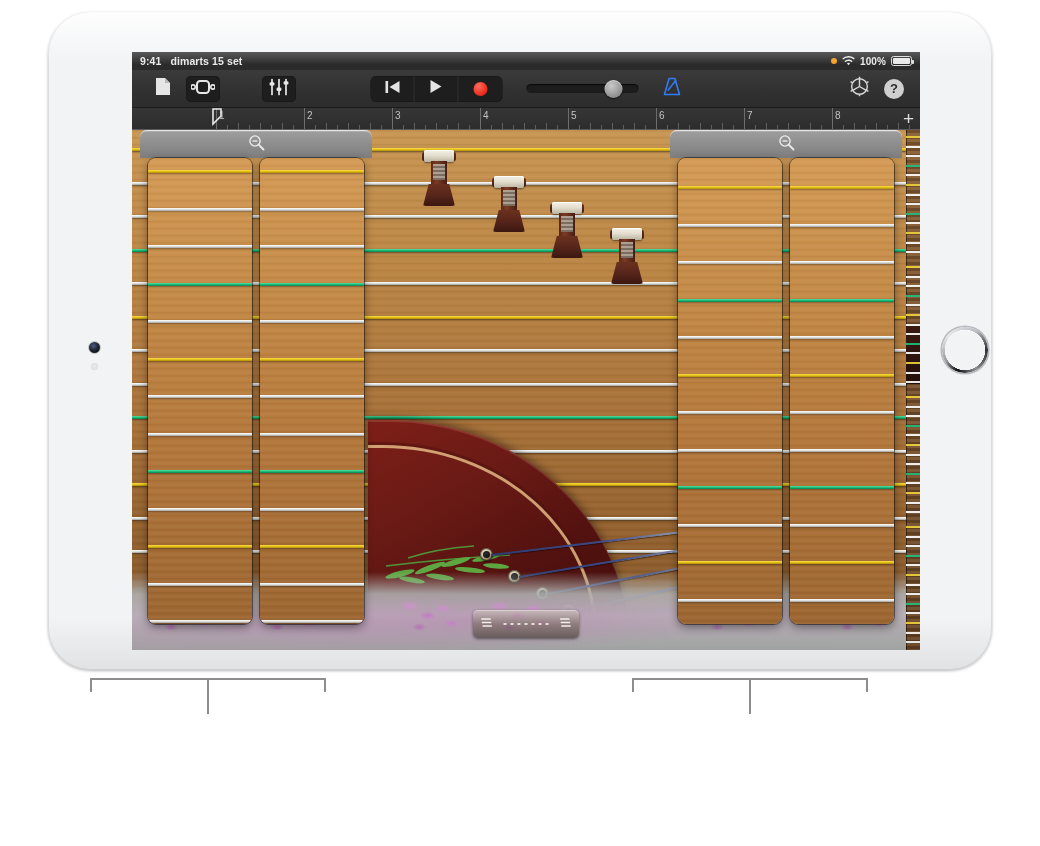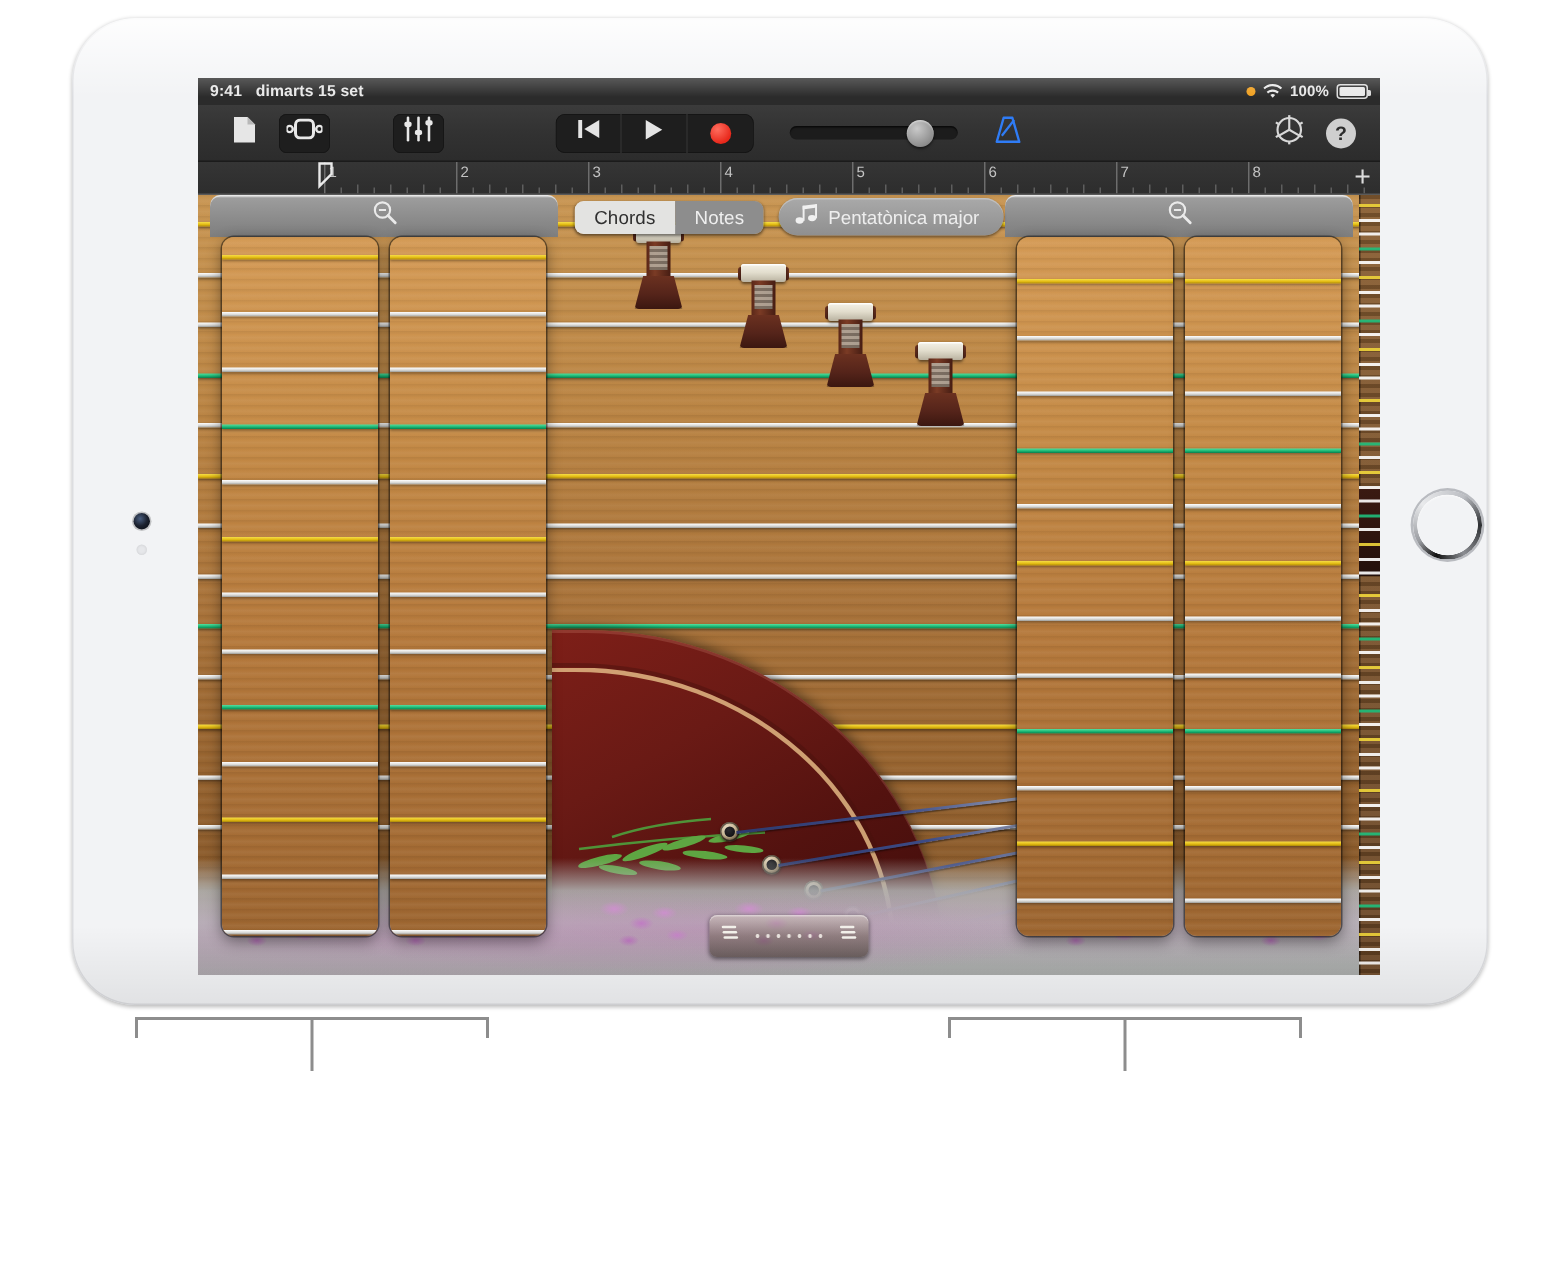"Chords" div { html: <div> <div> <div>Chords</div> <div>Notes</div> </div> <div> <span> <svg> <g> <ellipse></ellipse> <ellipse></ellipse> <rect></rect> <rect></rect> <path></path> </g> </svg> </span> <span>Pentatònica major</span> </div> </div> -> none }
